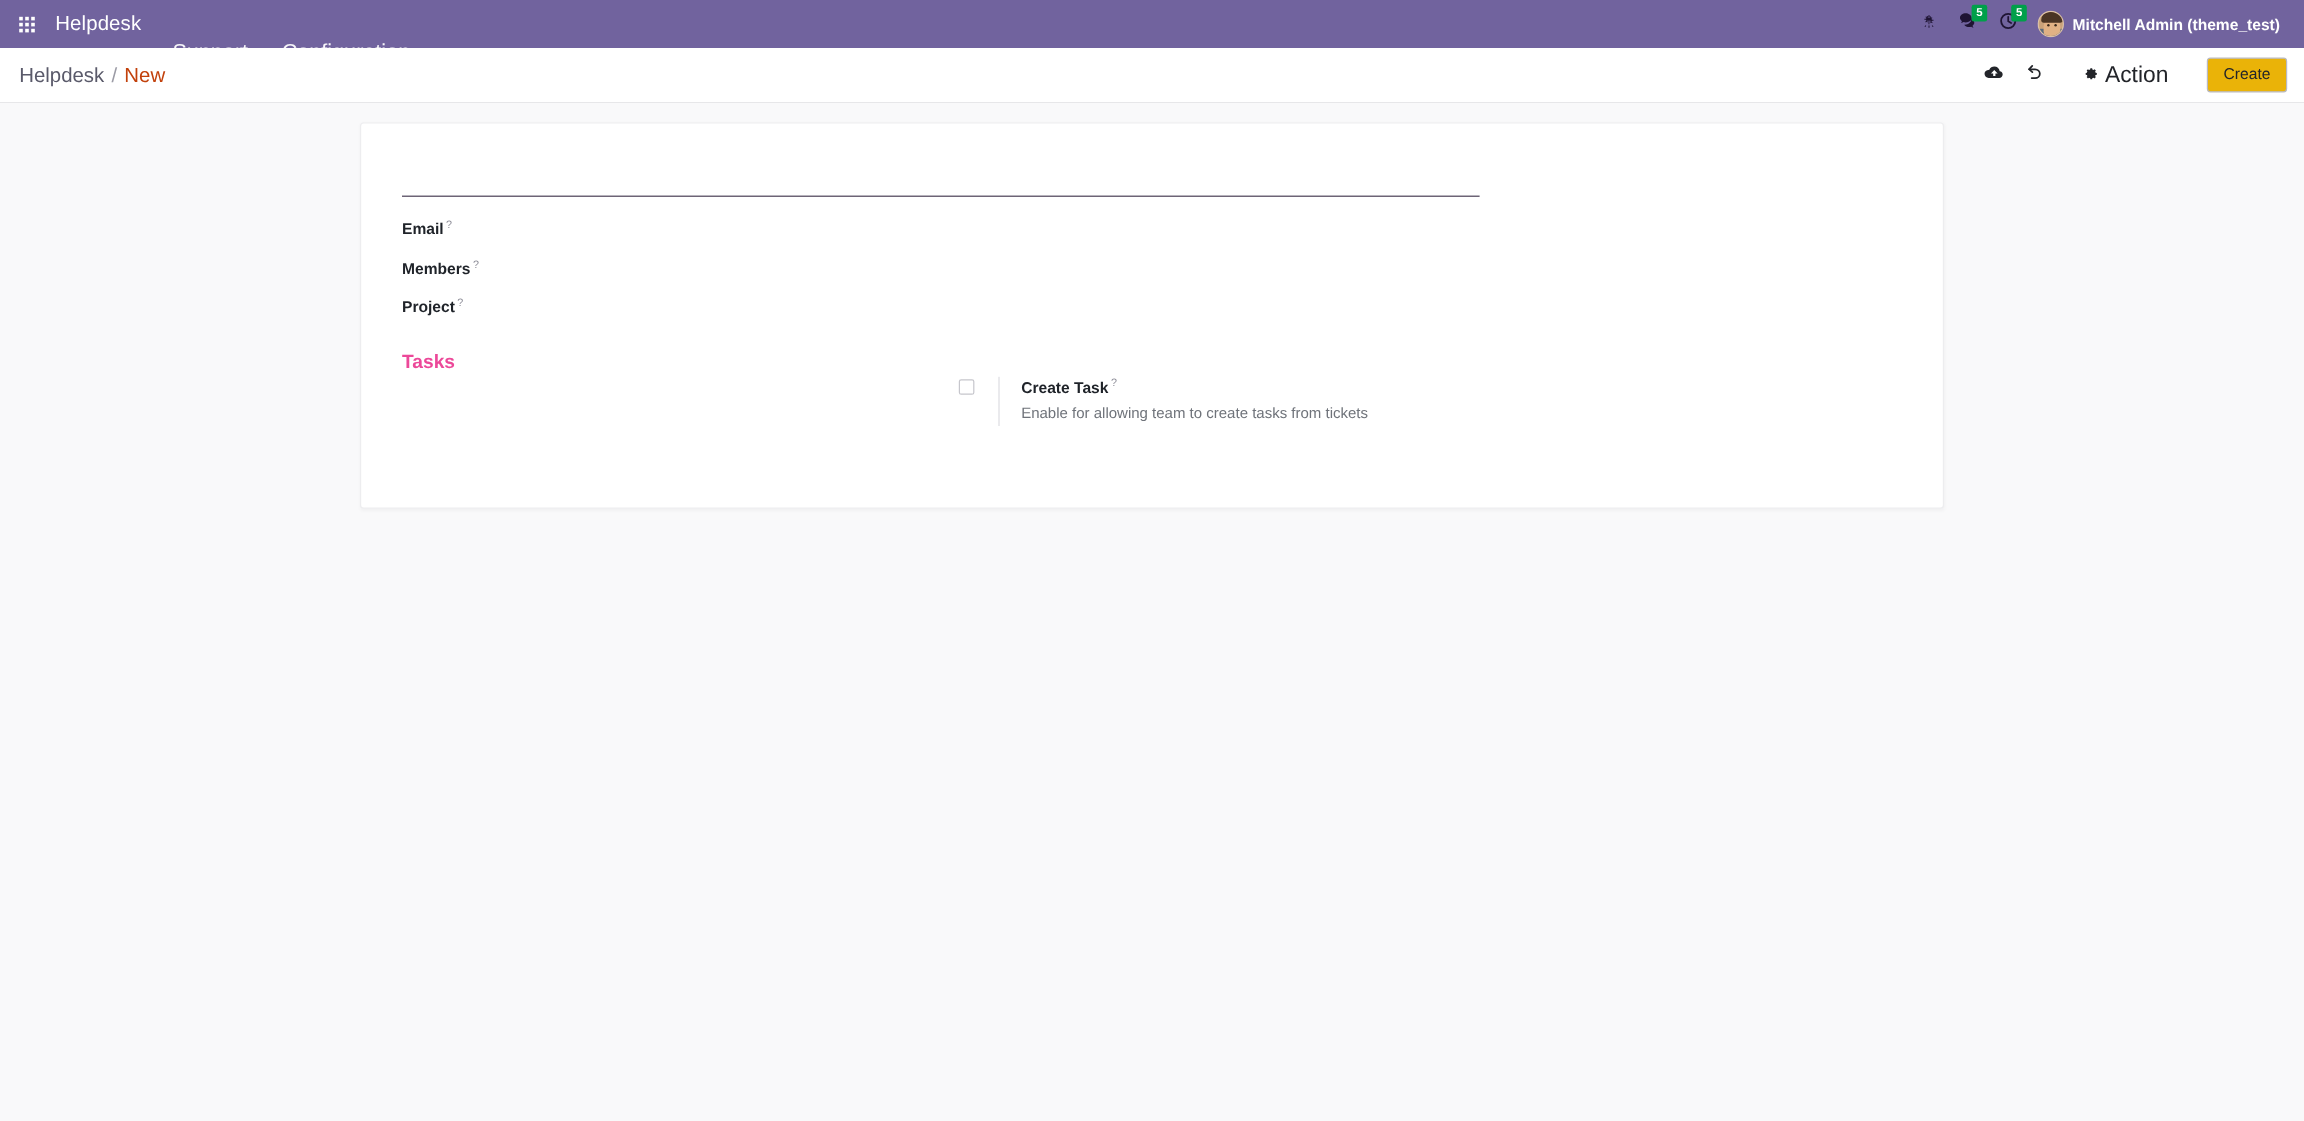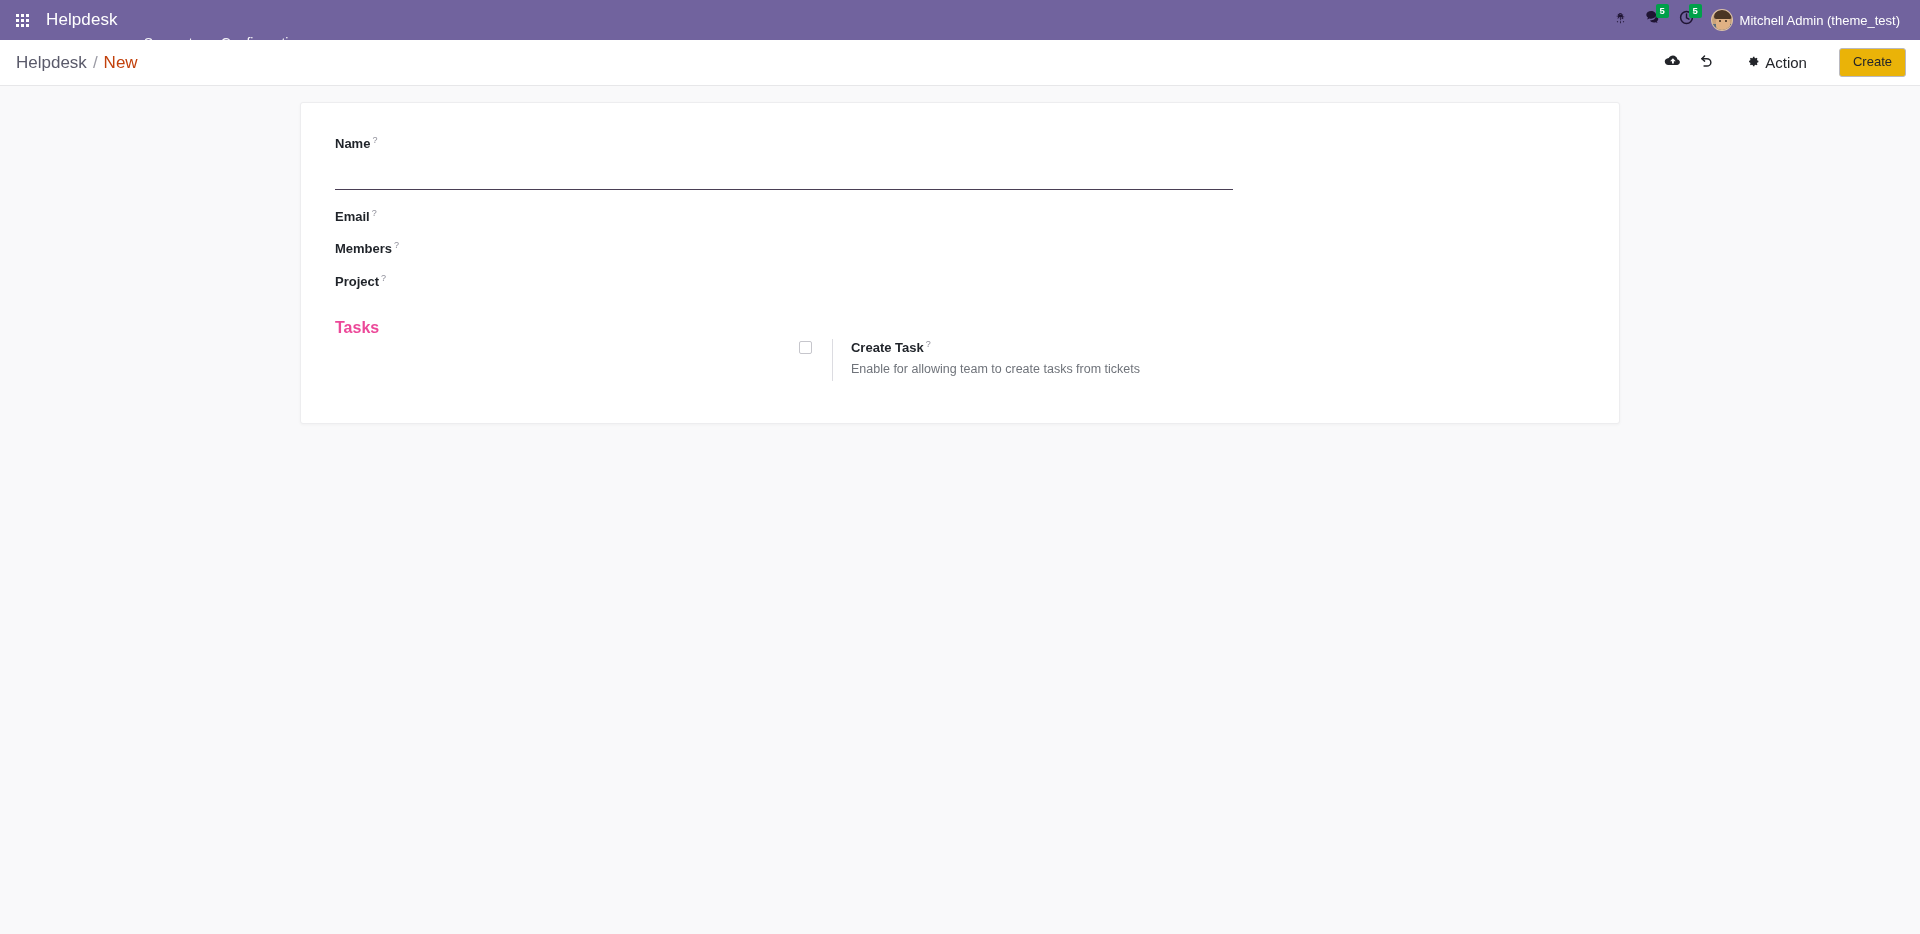"Mitchell Admin (theme_test)" .user-menu { font-weight: none -> bold }
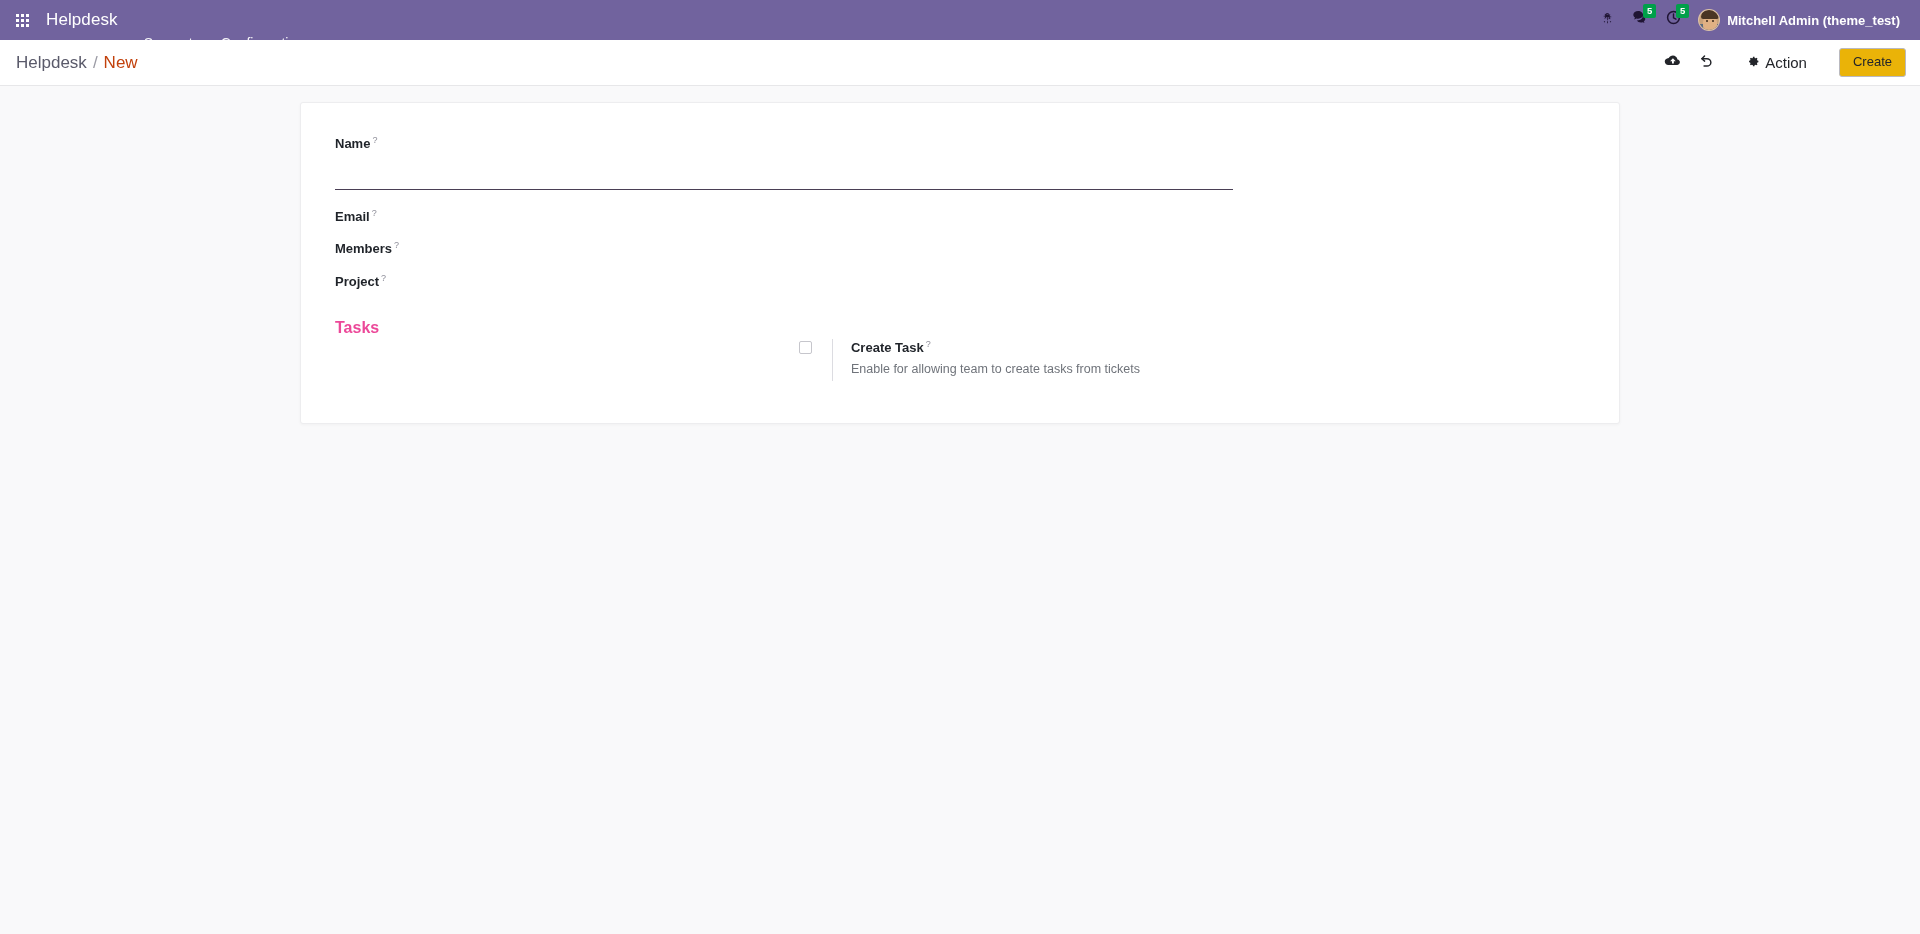"Support" .nav-item { font-size: 14px -> 18px }
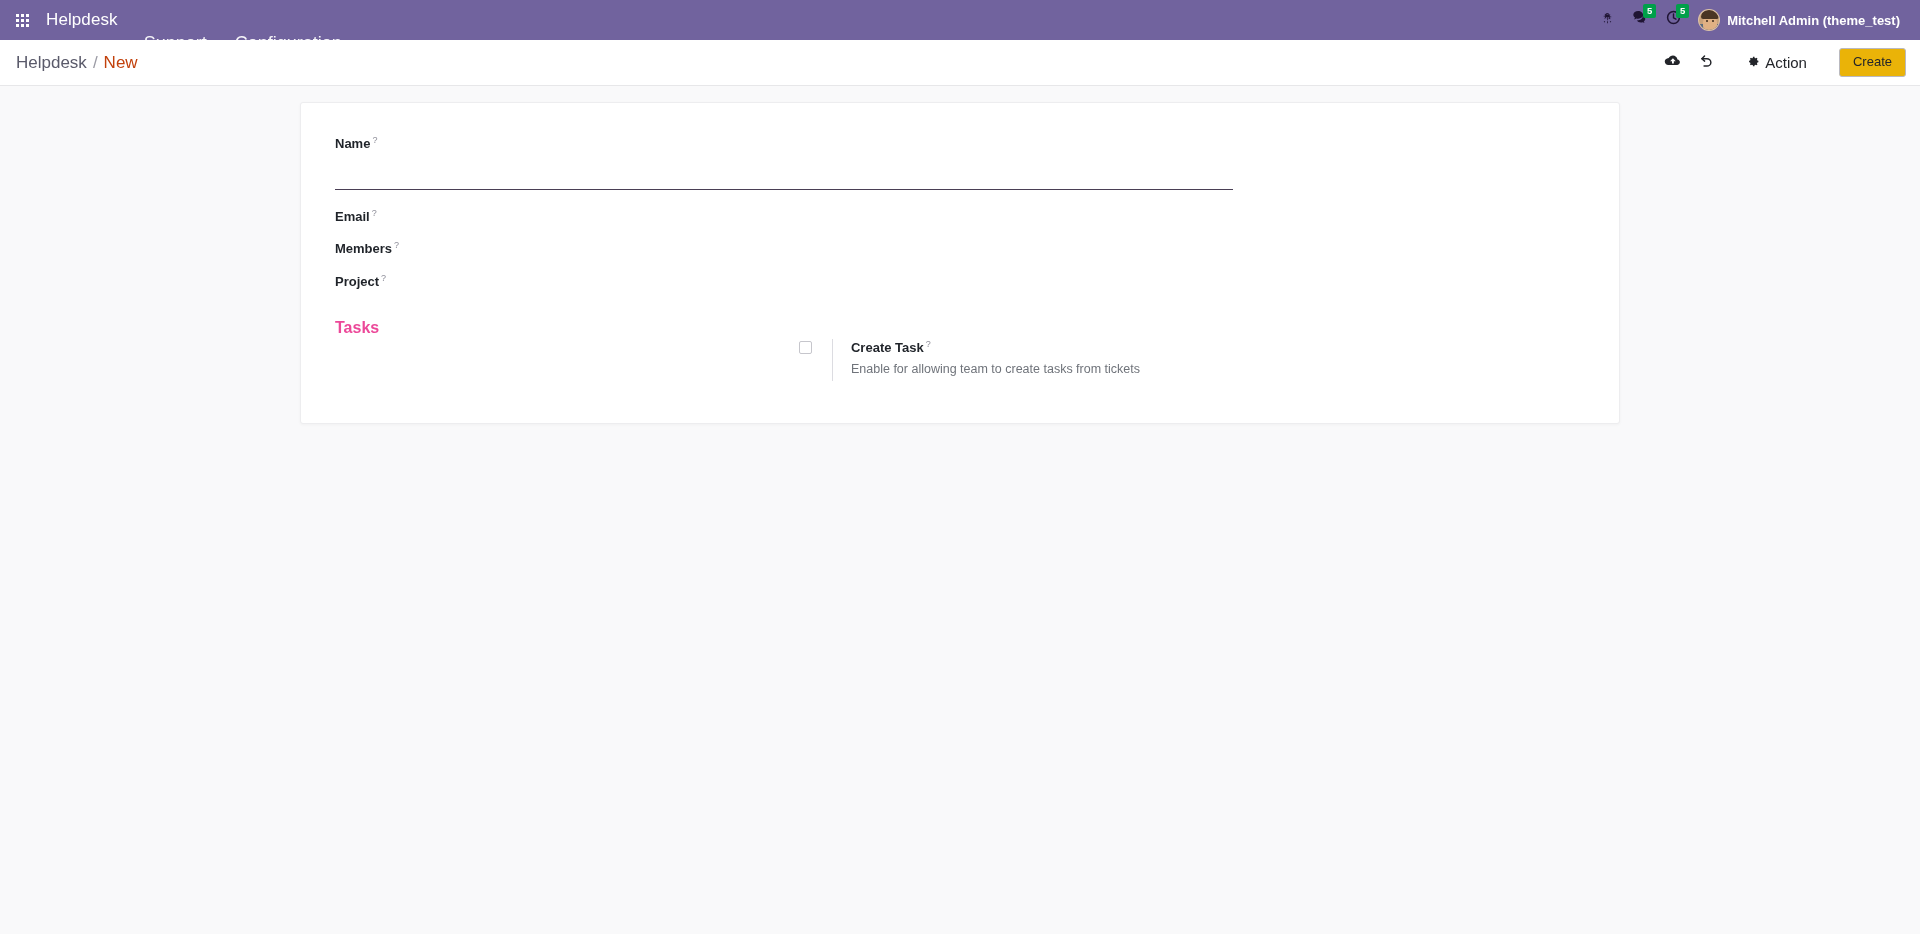"Action" .cp-action-btn { font-size: 15px -> 19px }
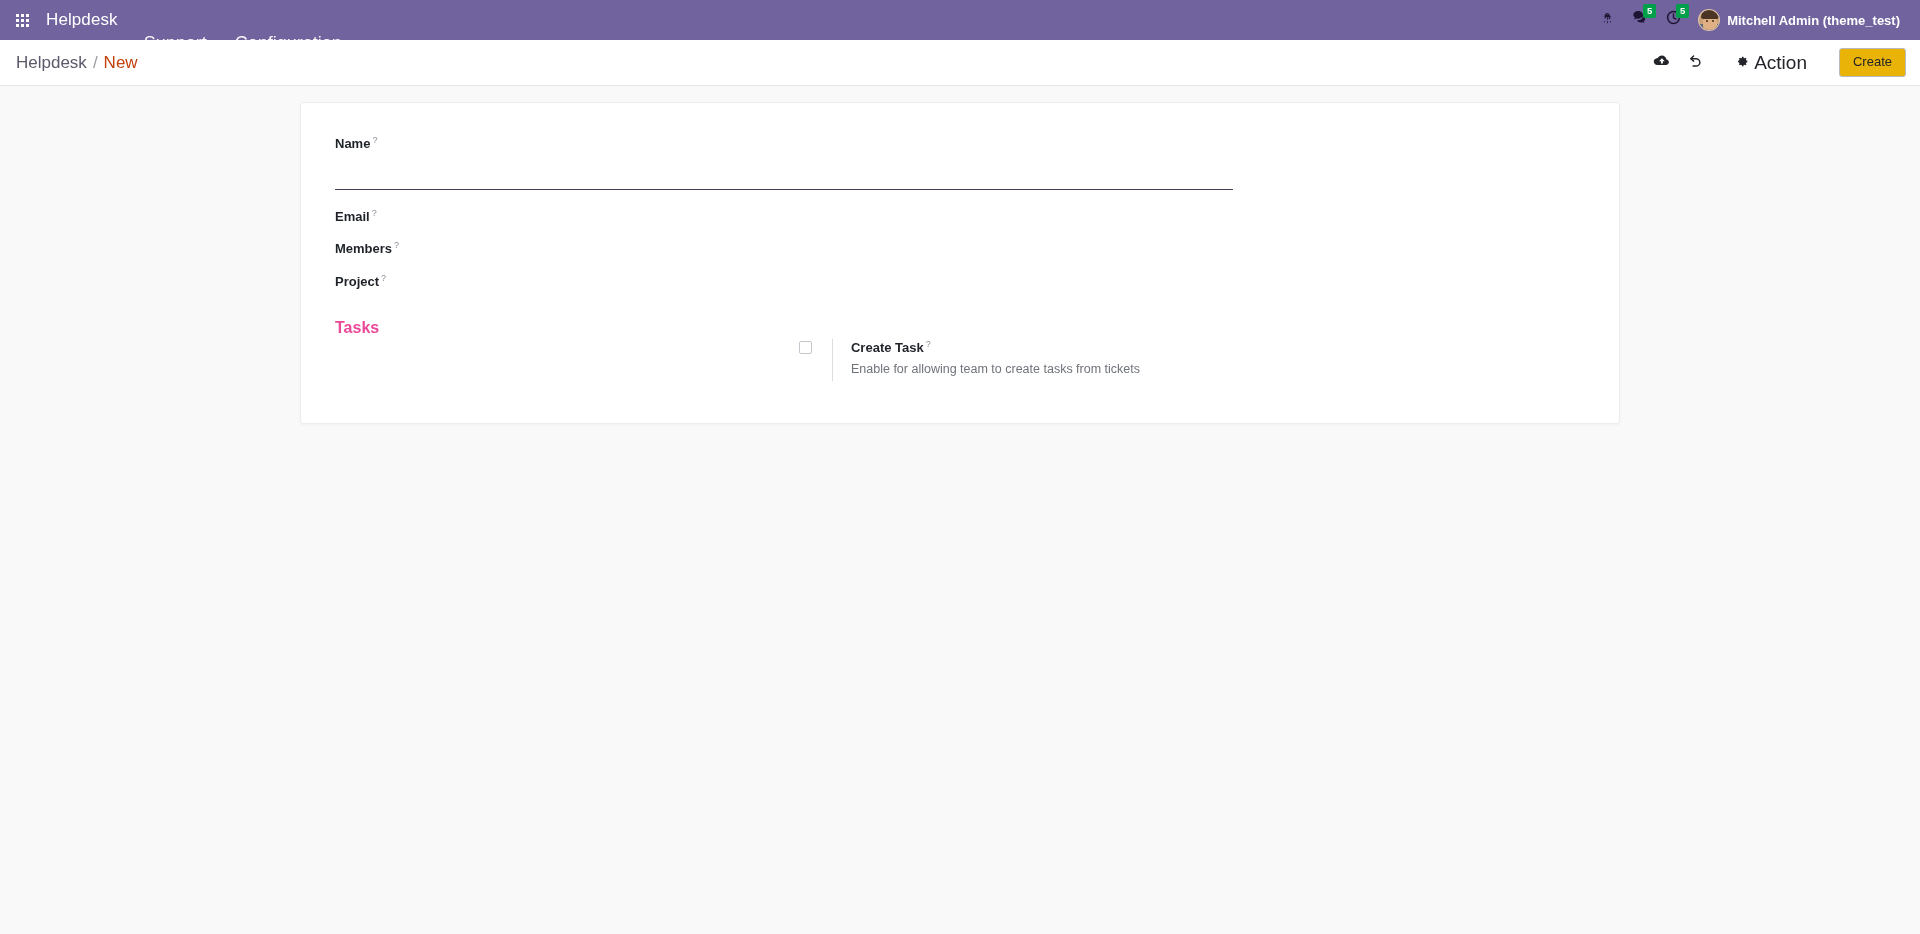"Name ?" div.field-row { html: <div> <label><span>Name</span><sup>?</sup></label> </div> -> none }
